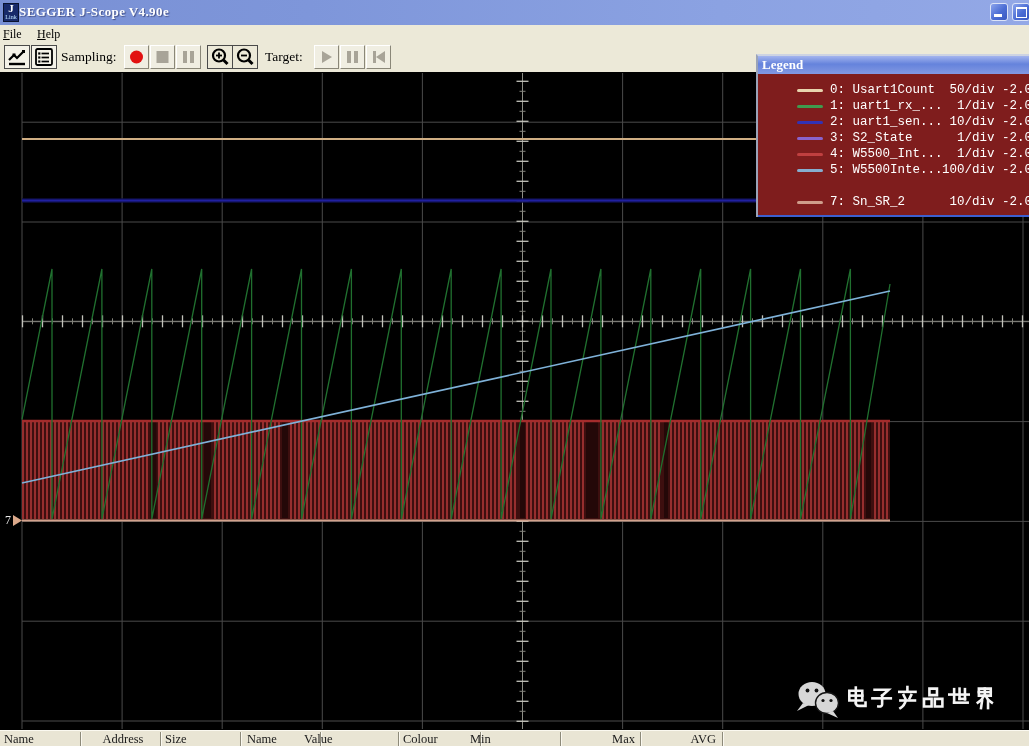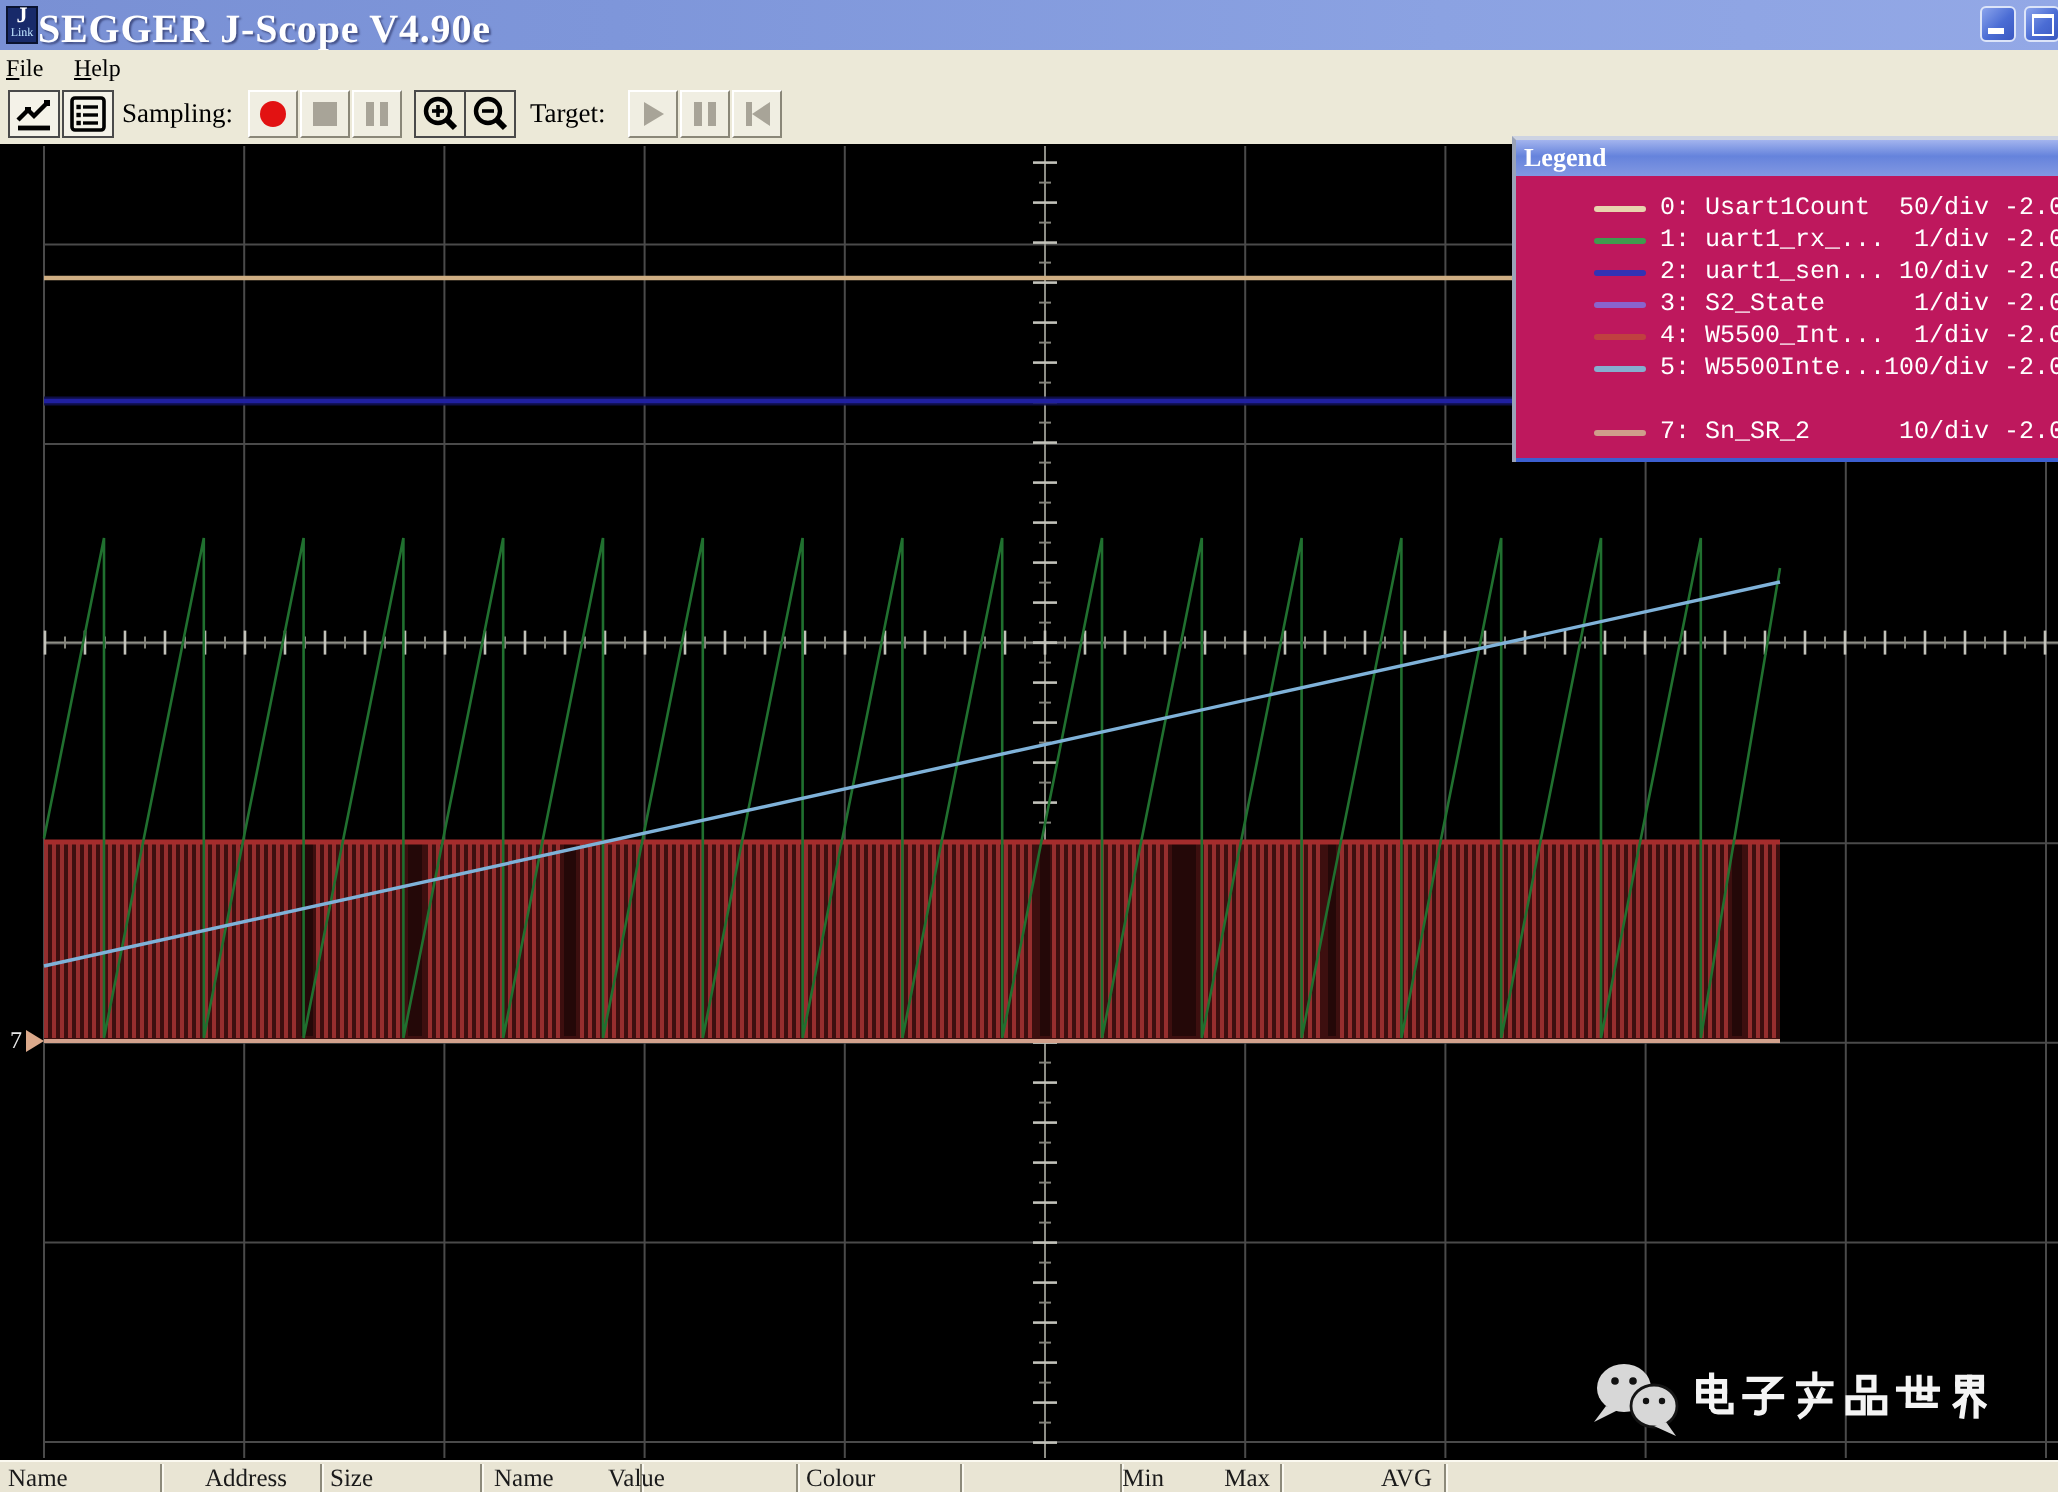"SEGGER J-Scope V4.90e" #title .cap { font-size: 20px -> 13px }
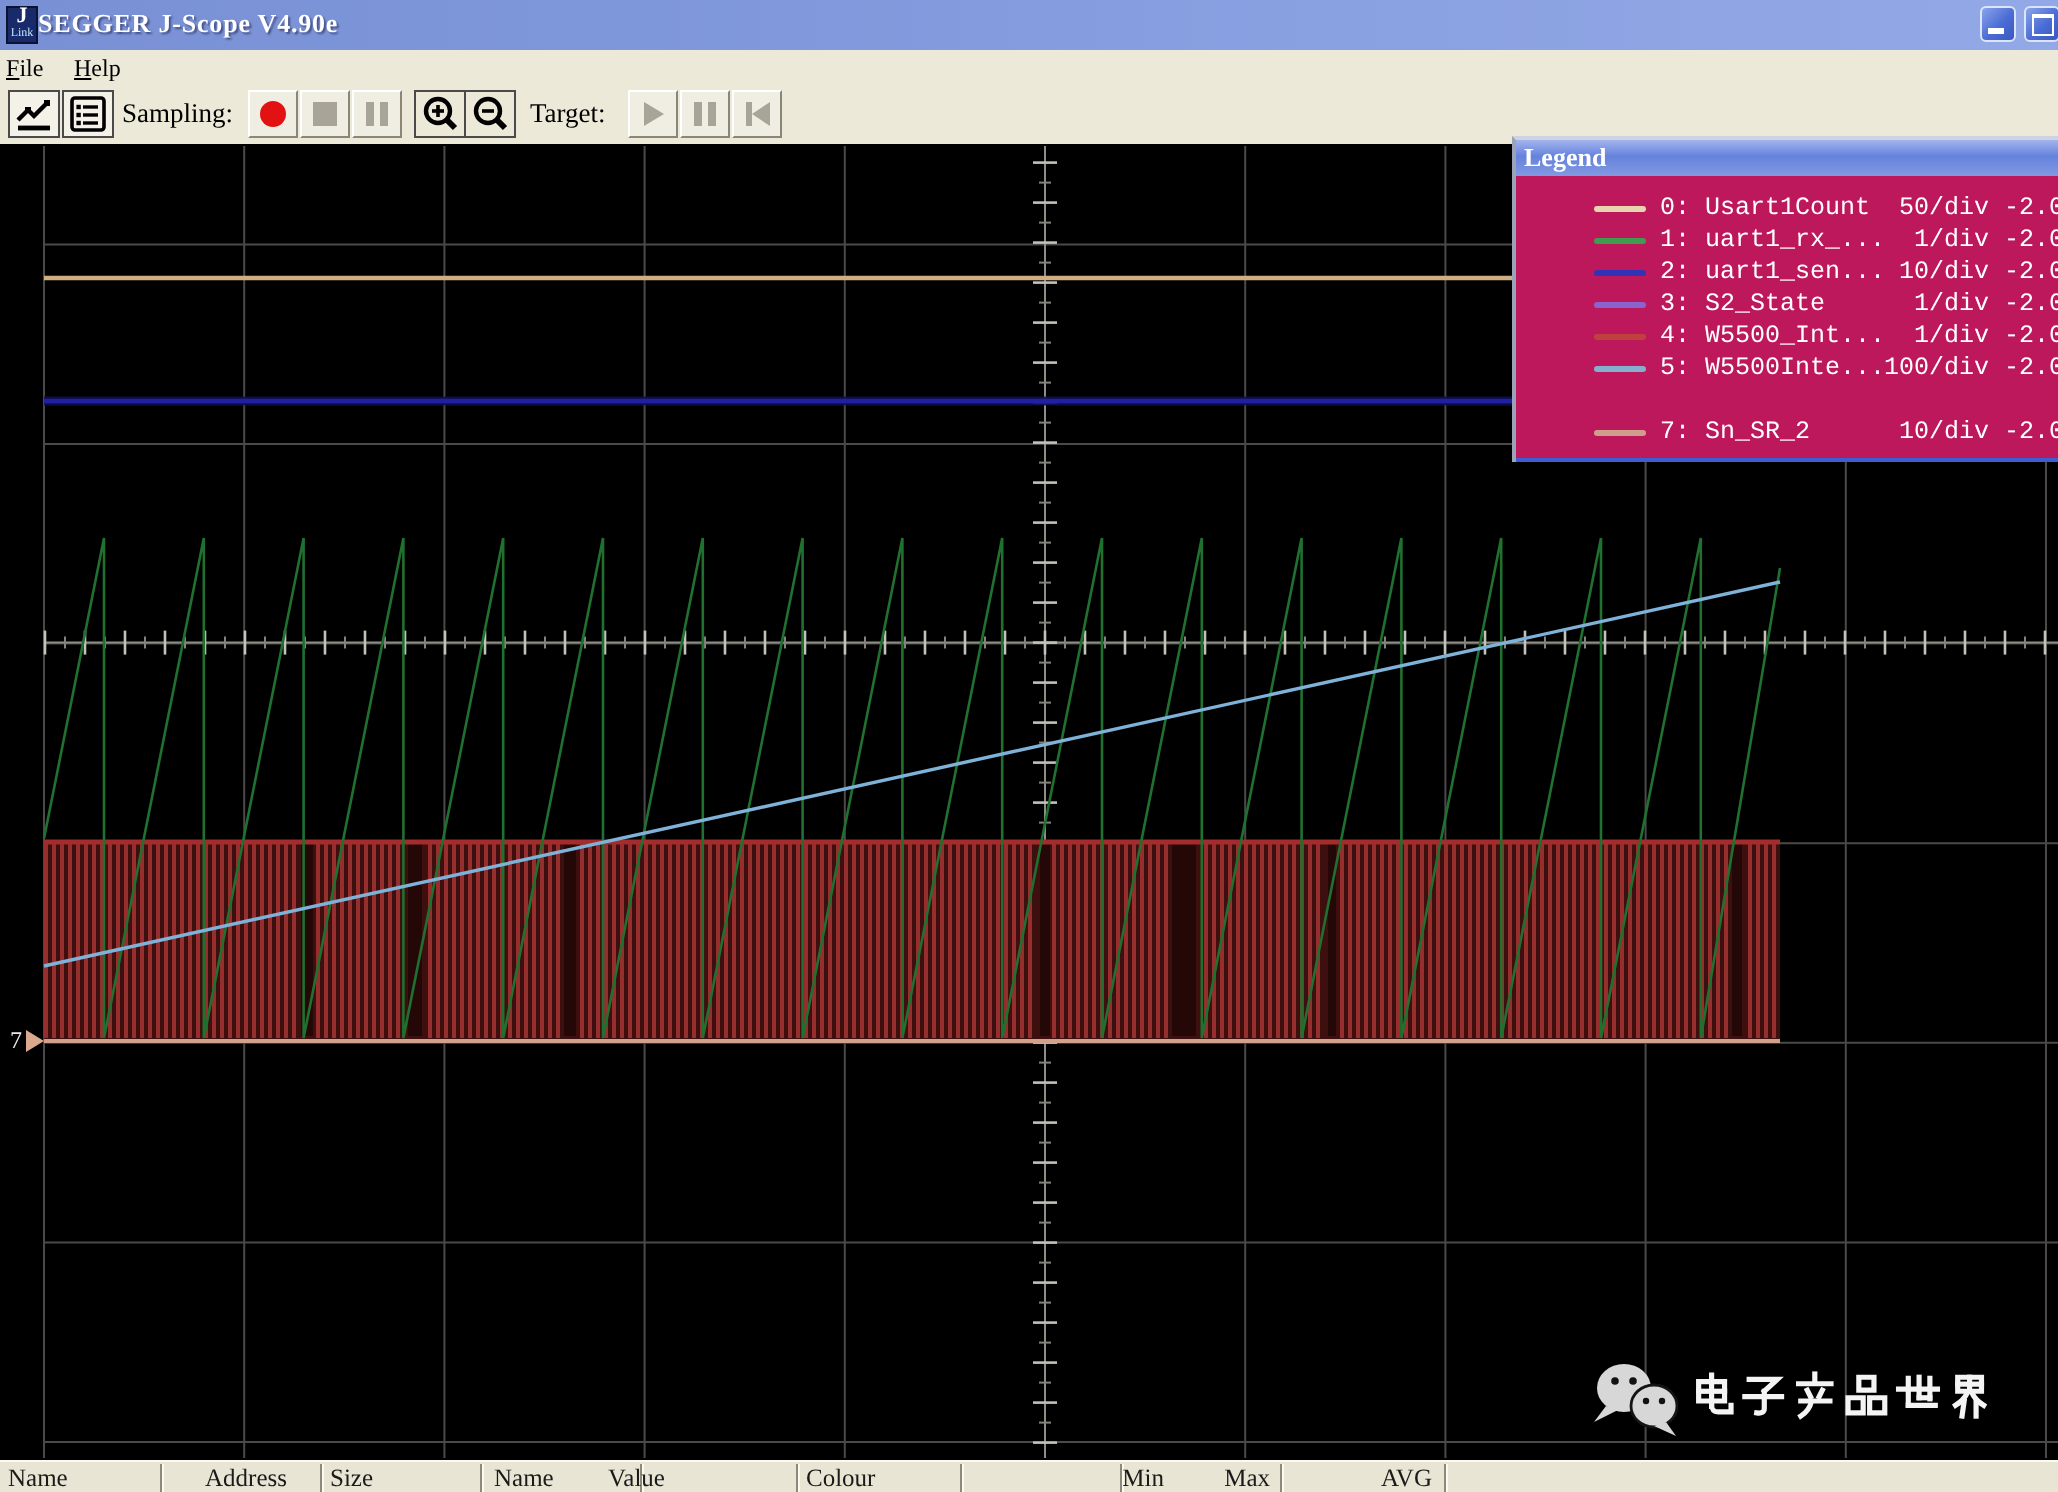"Legend" #legend { background: #be185d -> #7f1d1d; top: 68px -> 54px }
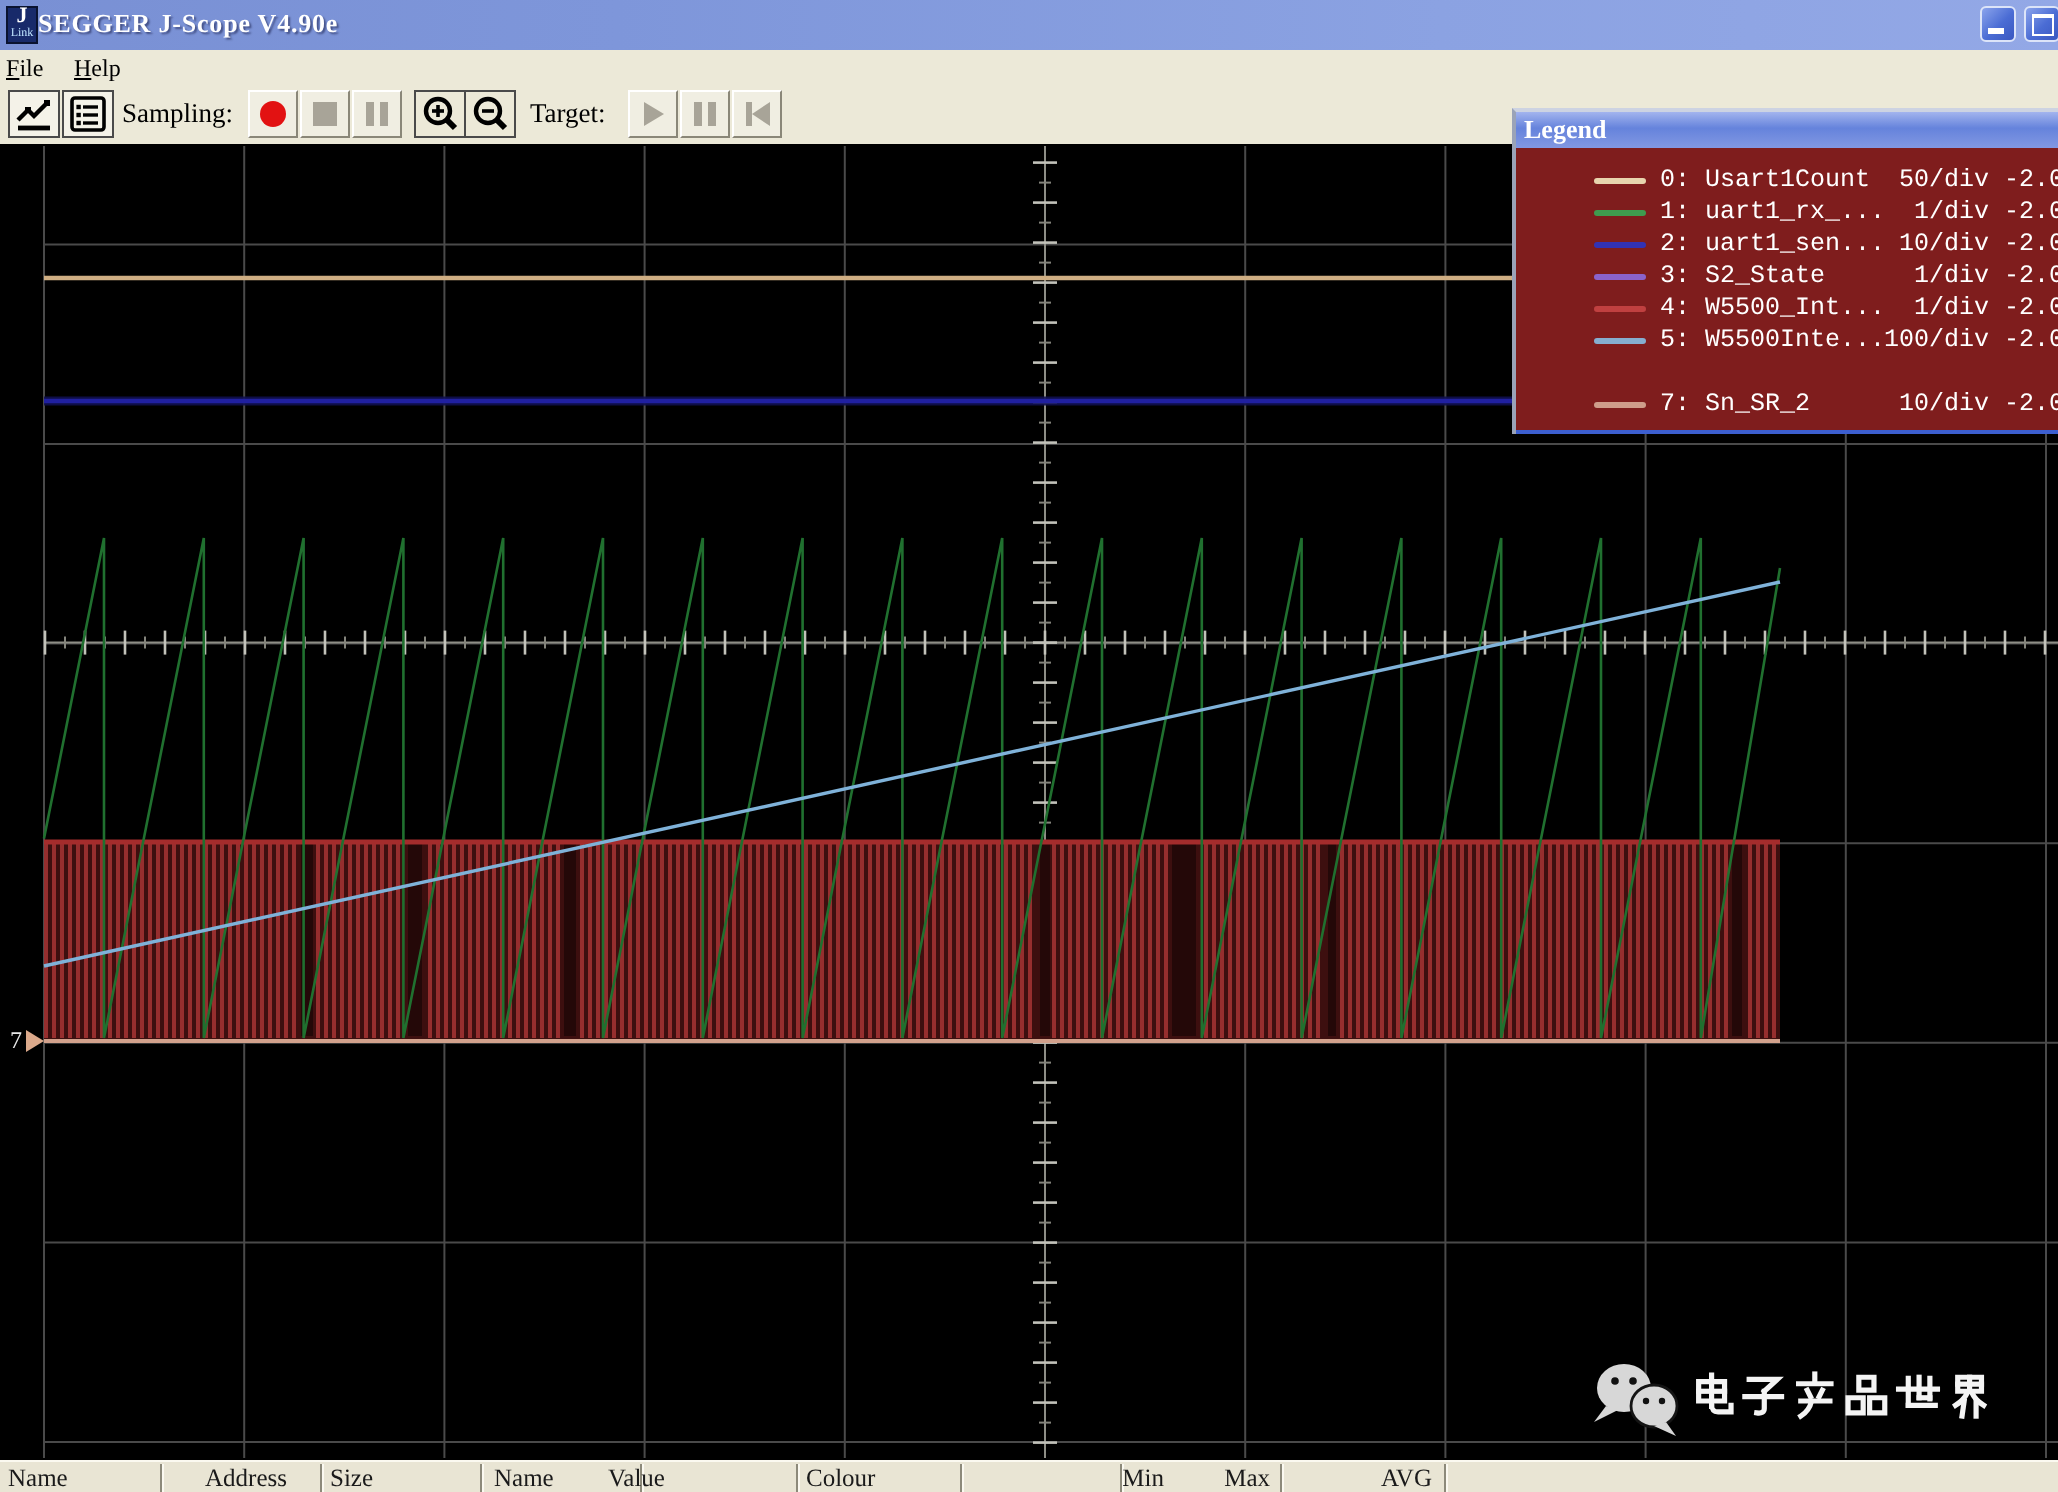"Min" span.slab { left: 502px -> 470px; text-align: right -> none }
